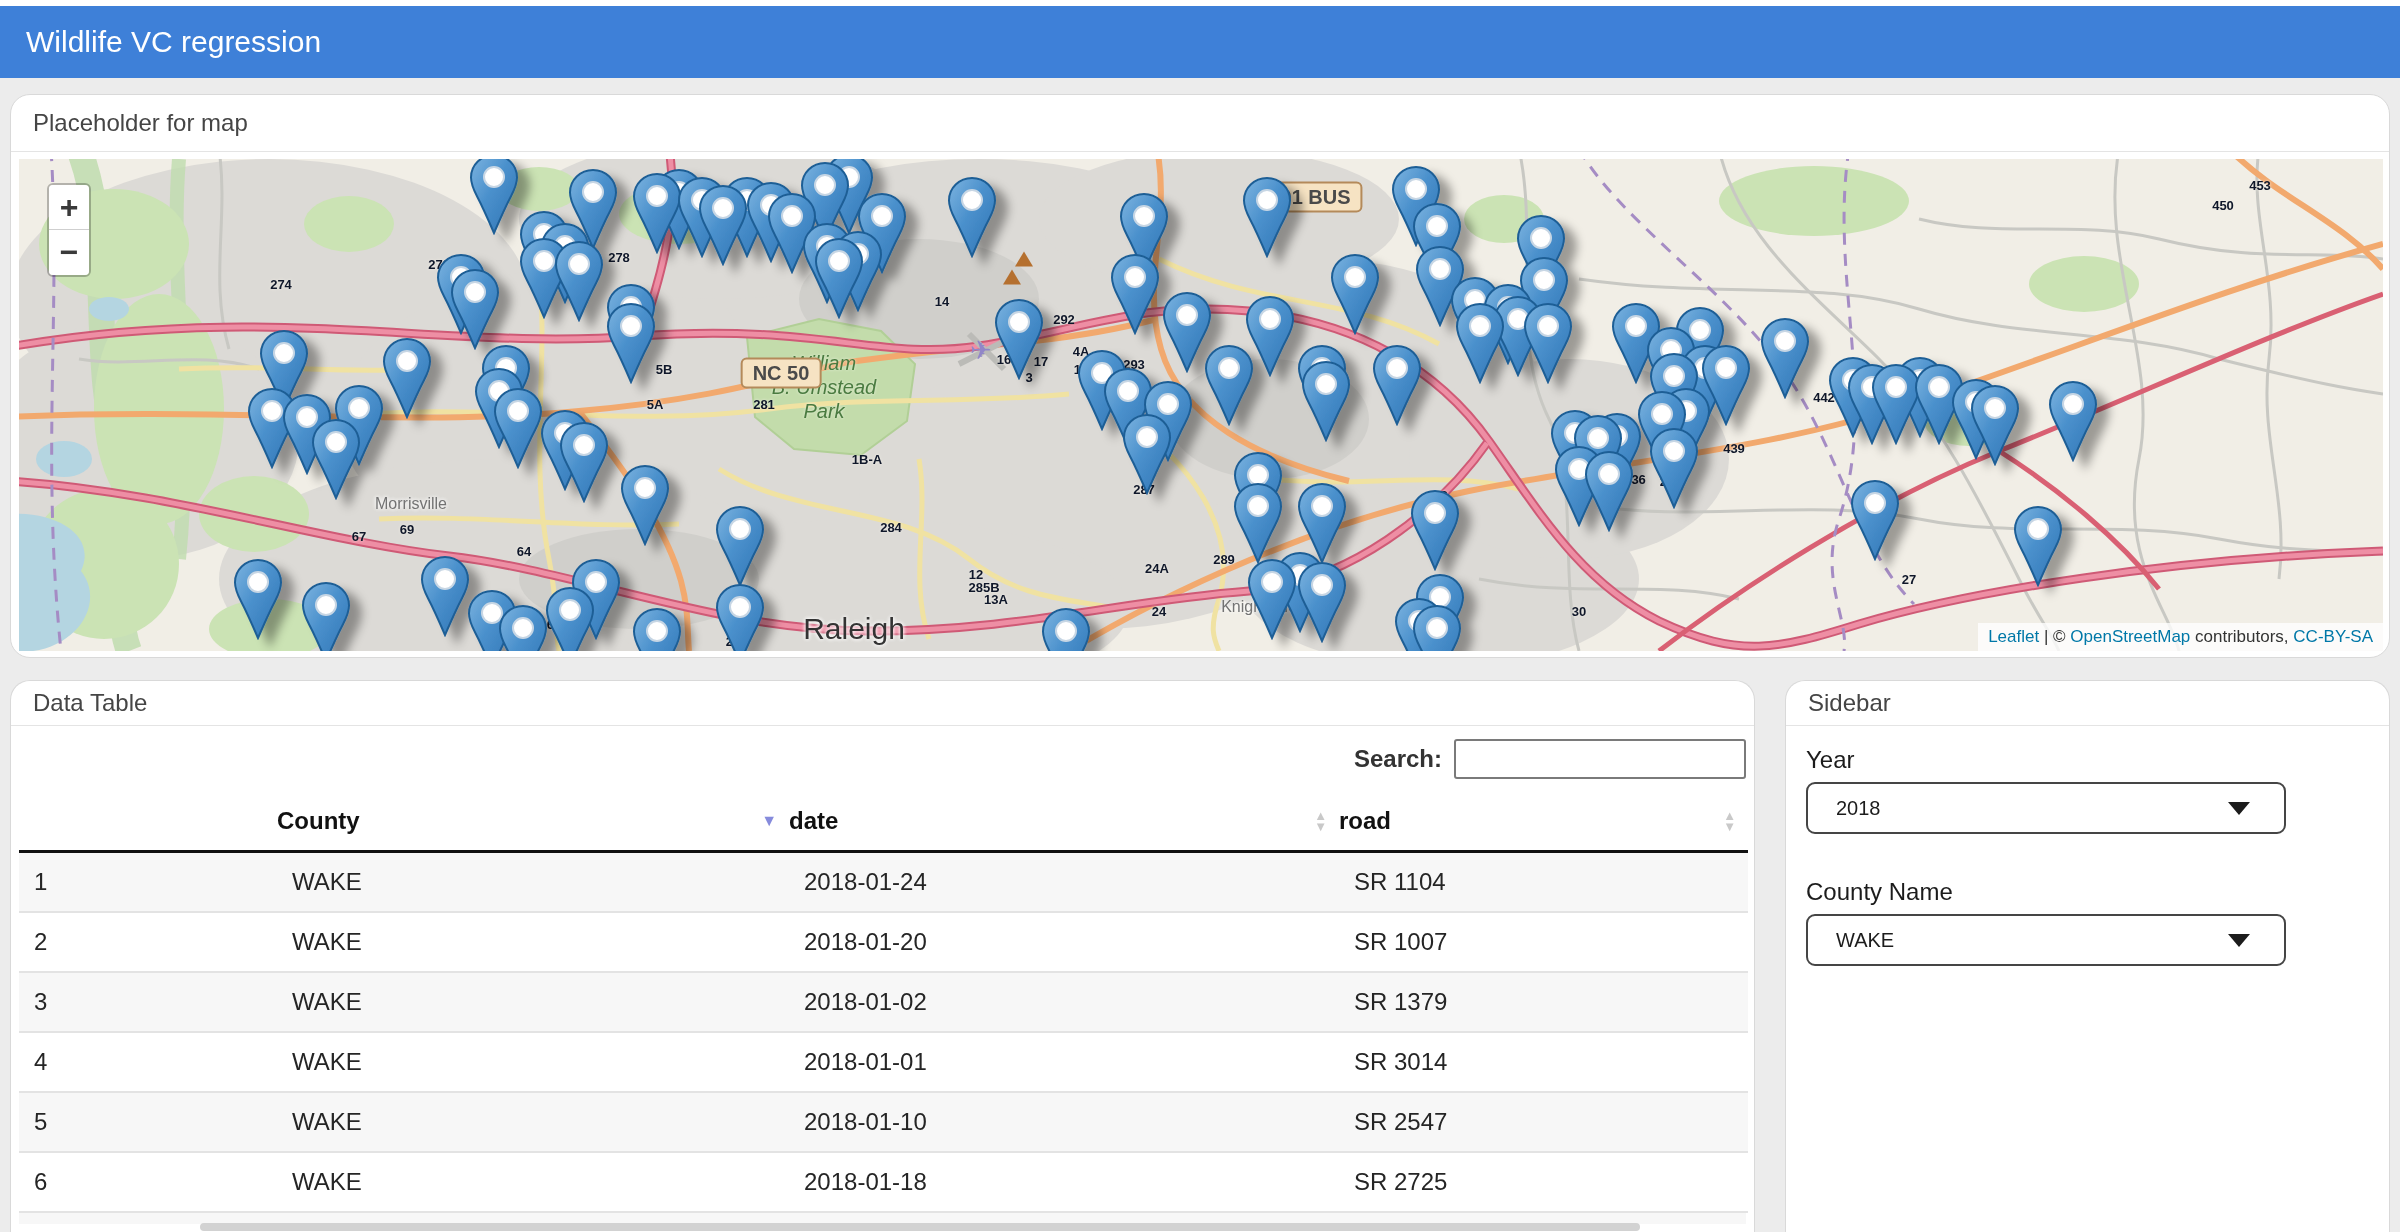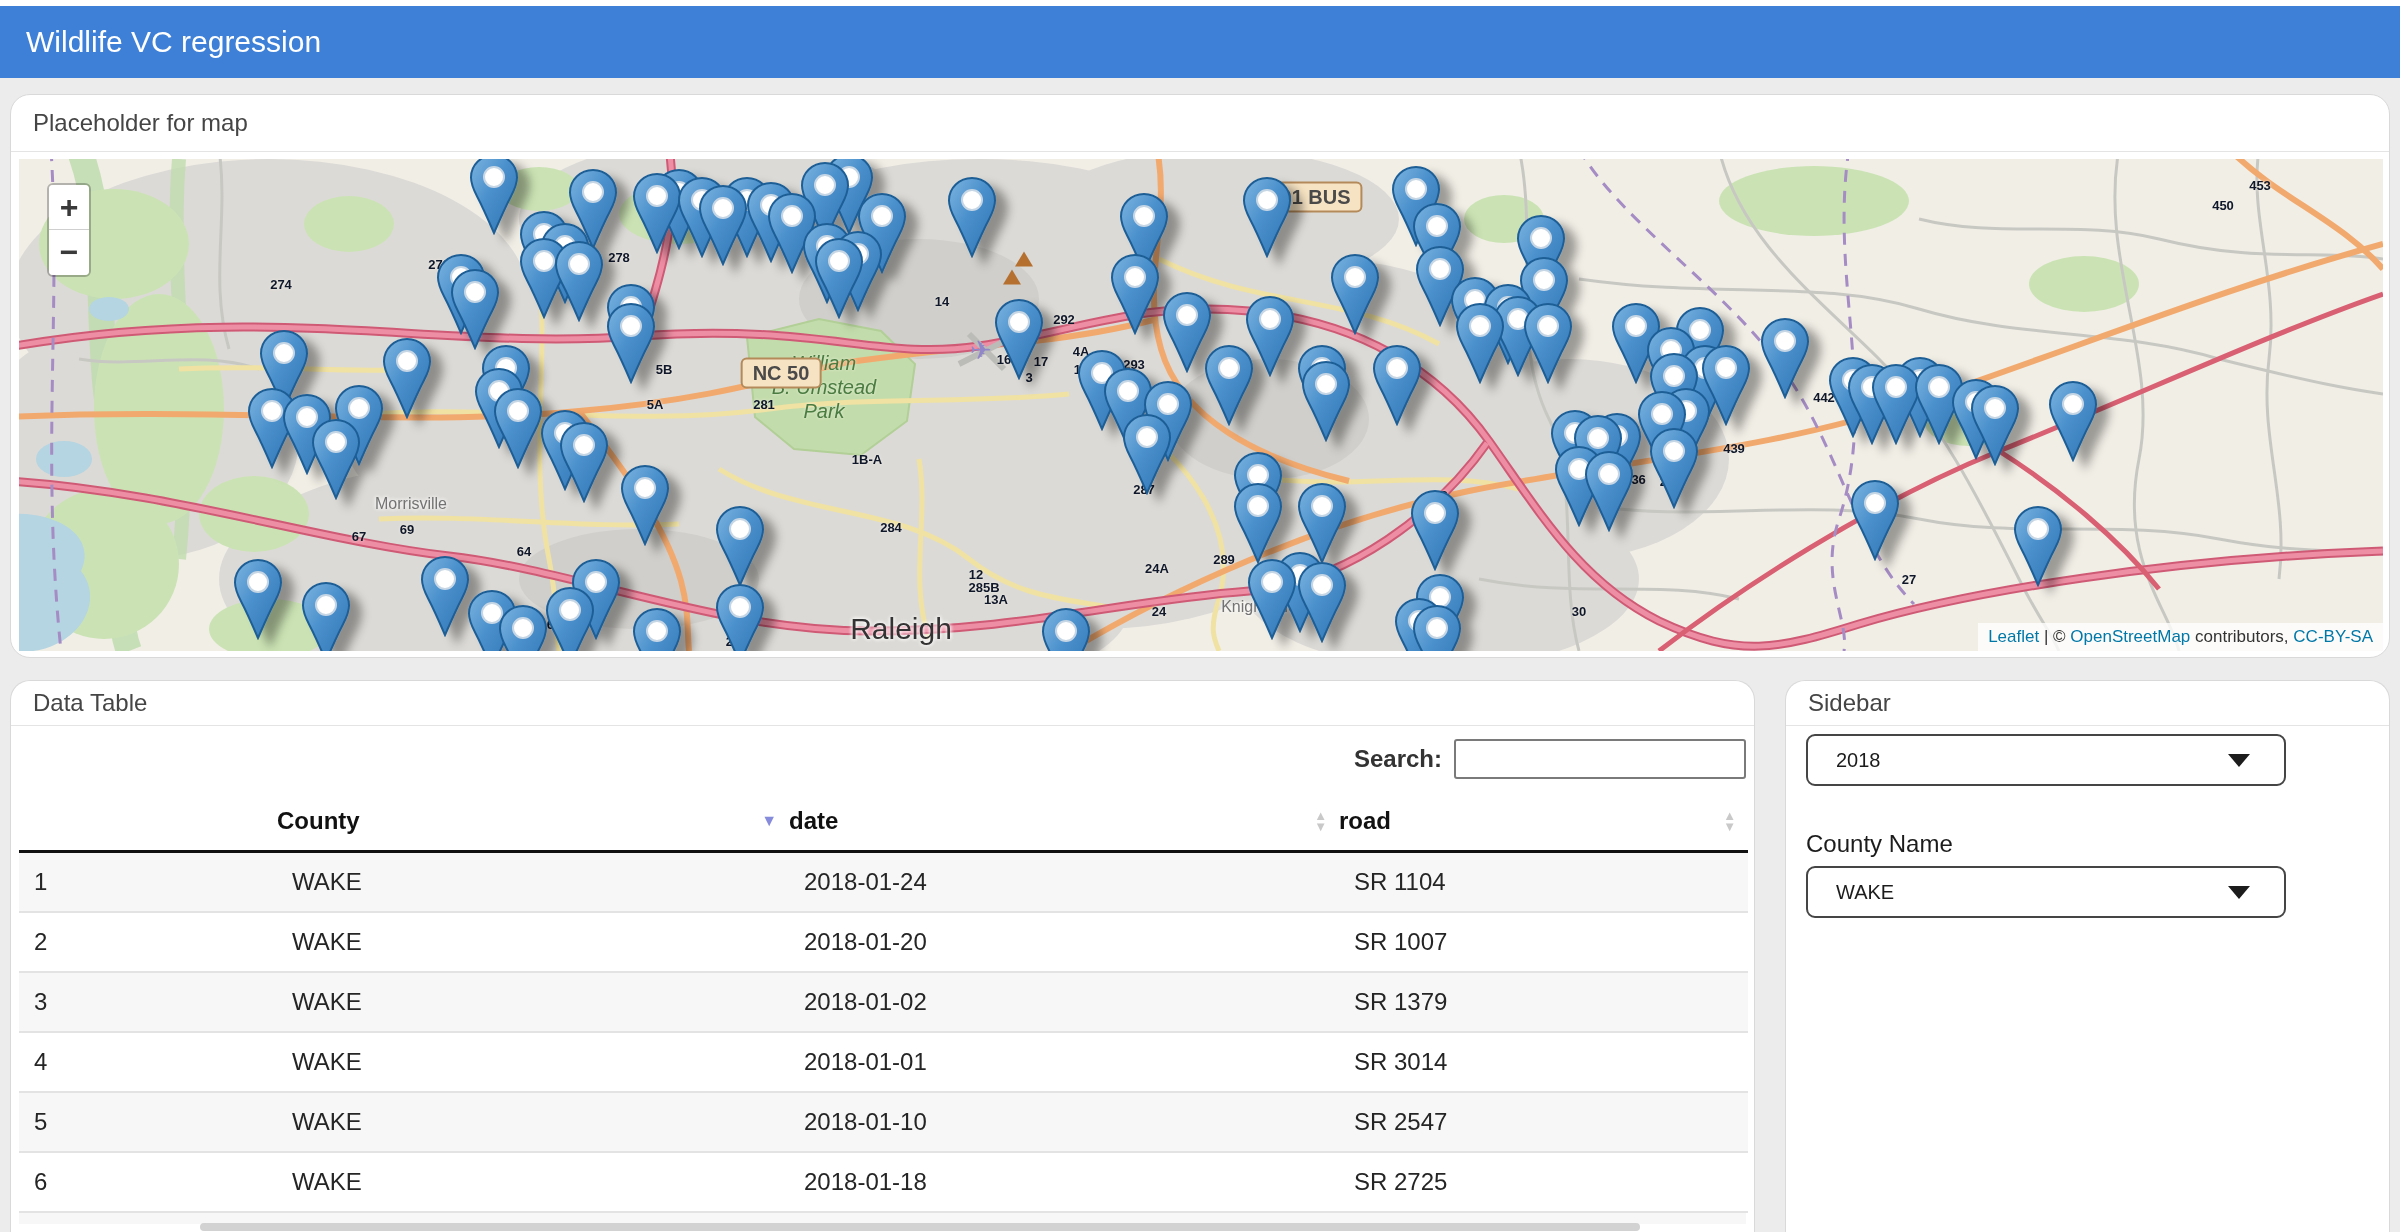"Raleigh" div.maplabel { left: 882px -> 835px }
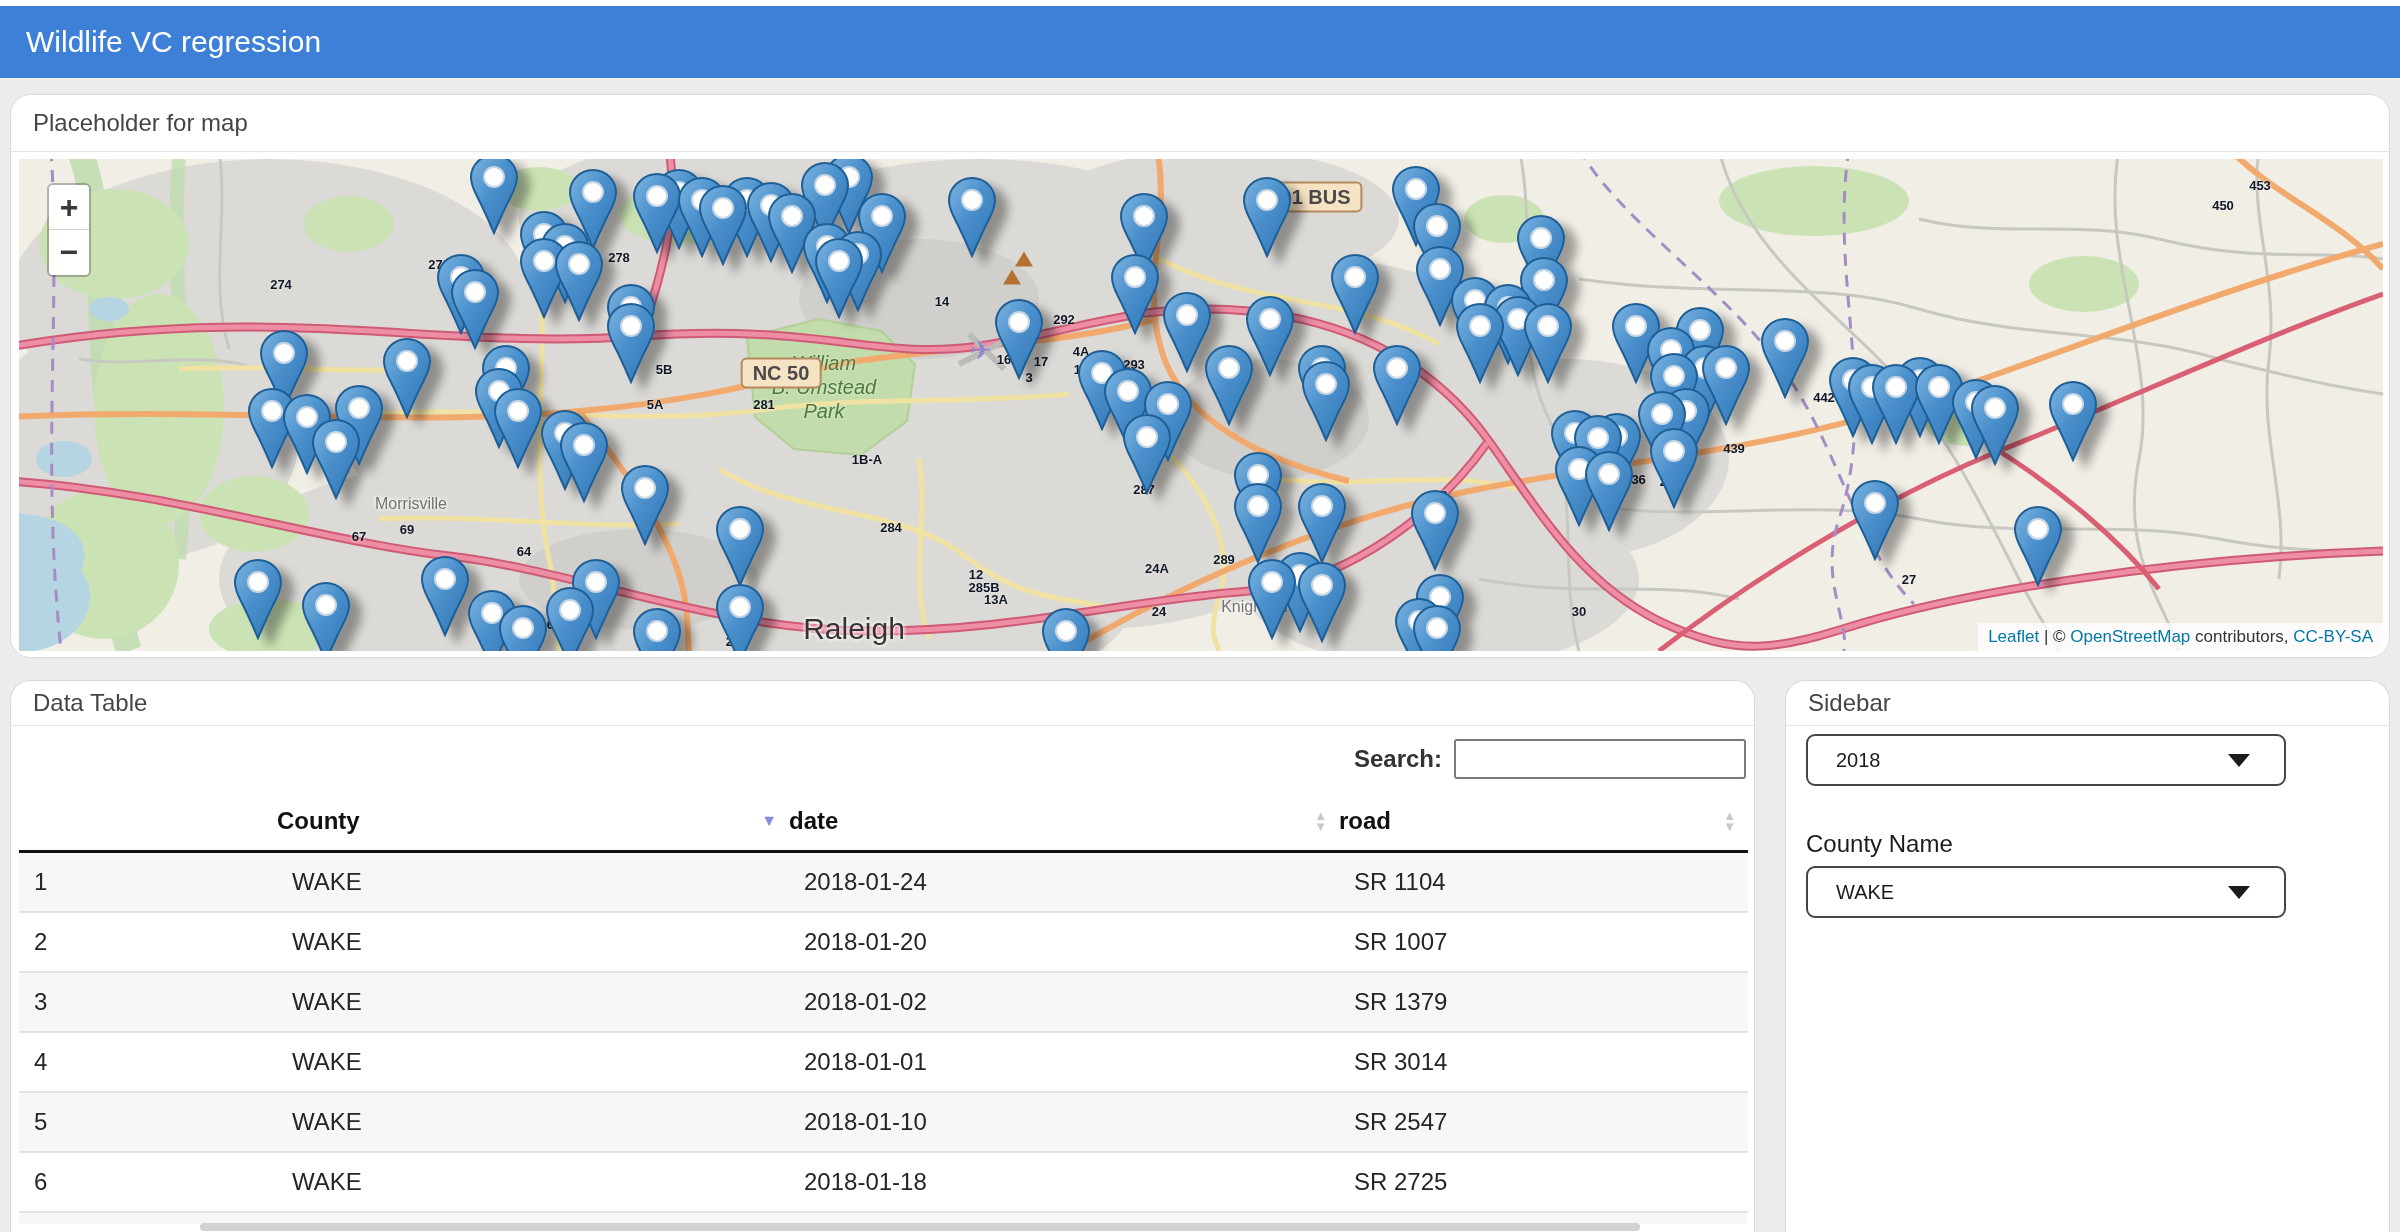"Year" div.sb-label { html: none -> <div>Year</div> }
